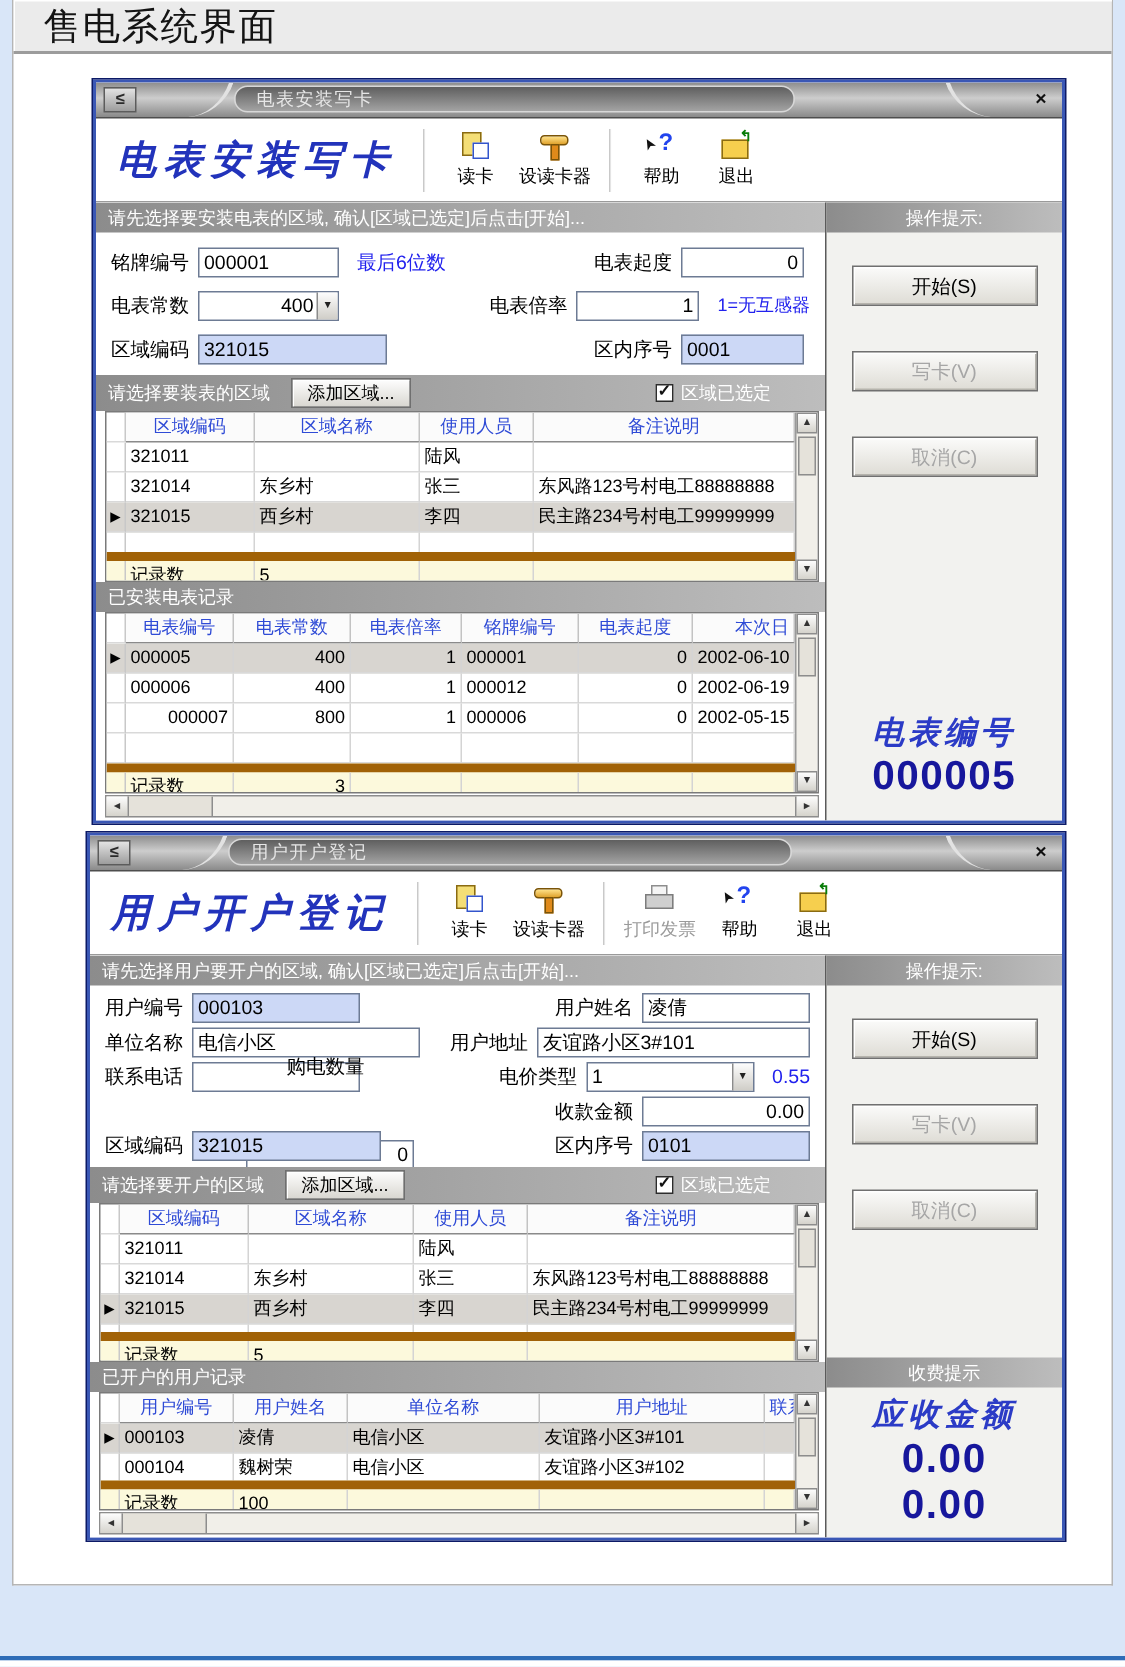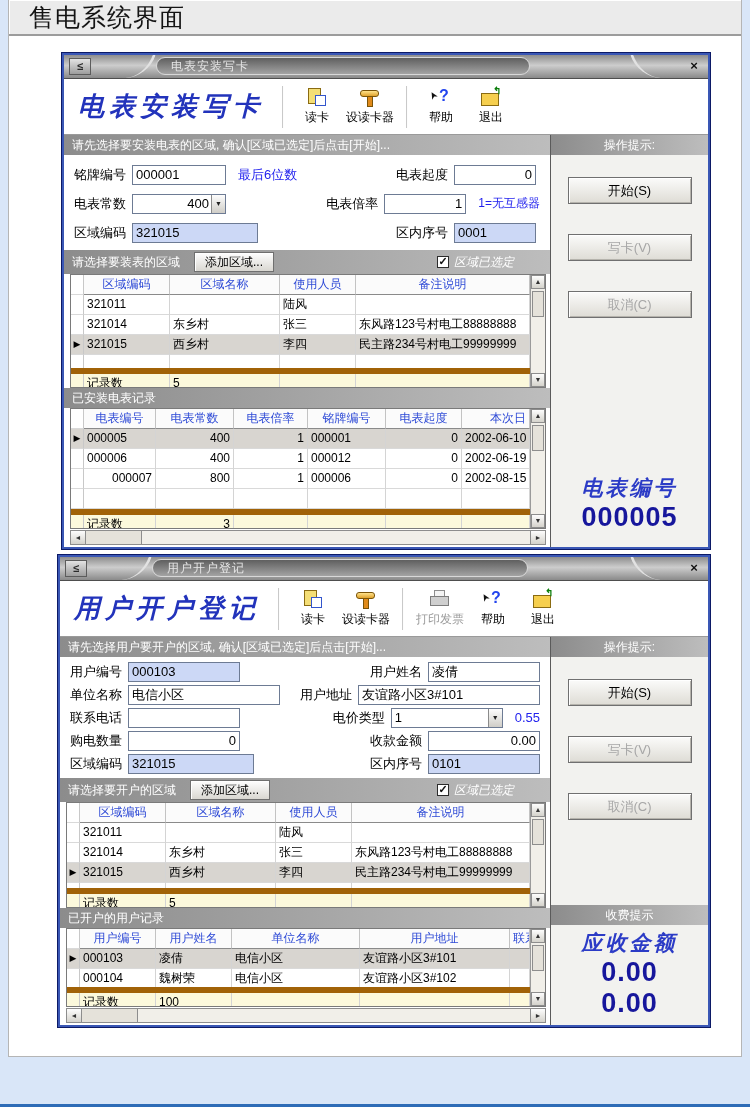"区域已选定" .cb-label { font-style: italic -> none }
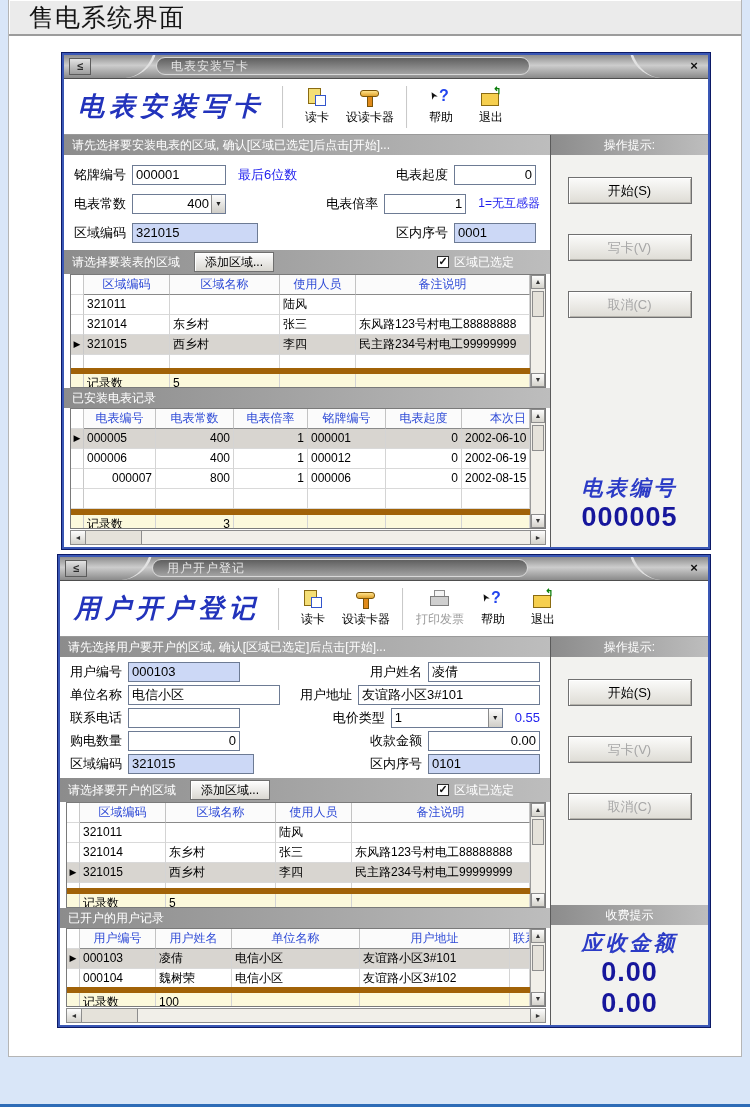"2002-08-15" div.g-cell { text: 2002-08-15 -> 2002-05-15 }
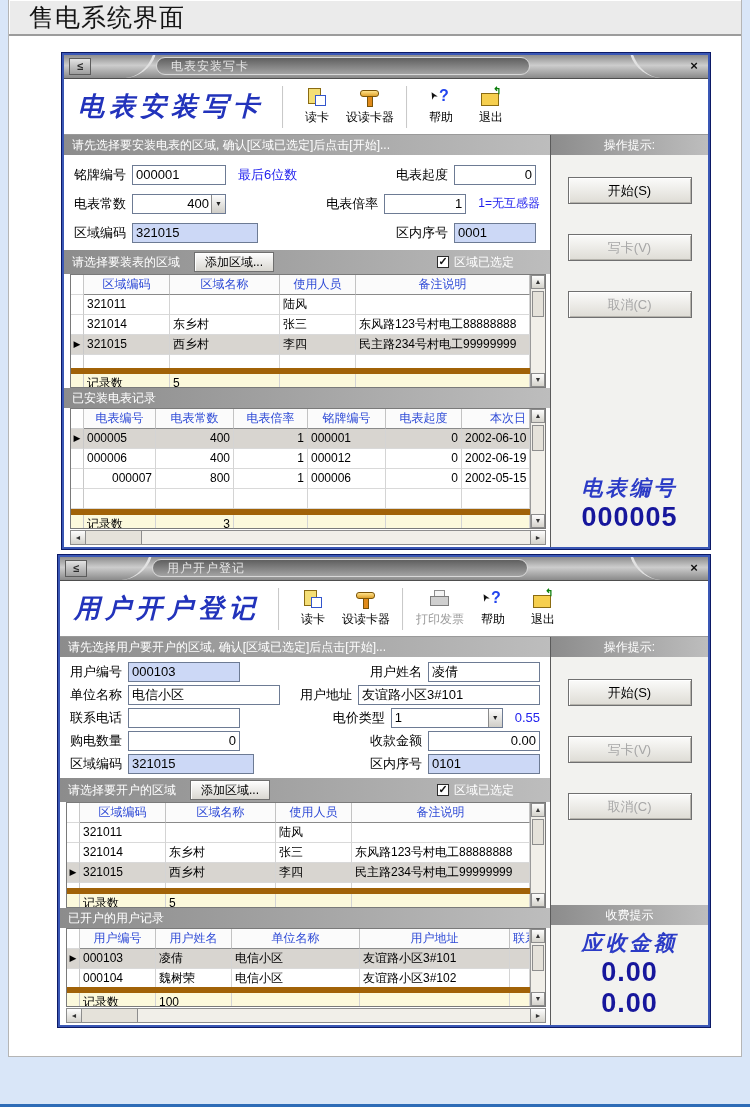"购电数量" div.fcol { flex-direction: none -> column }
